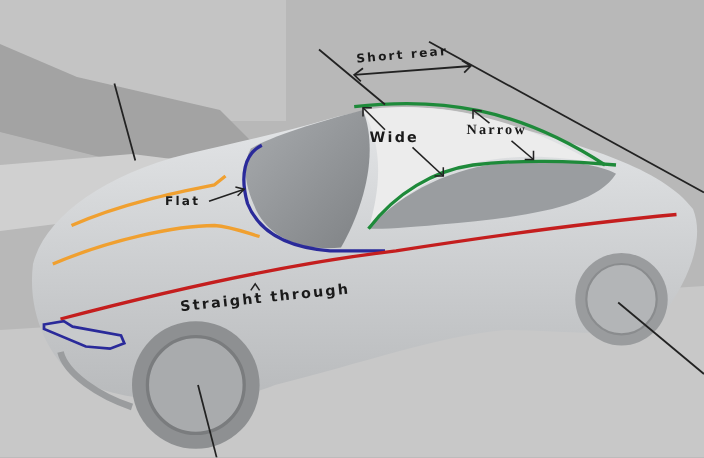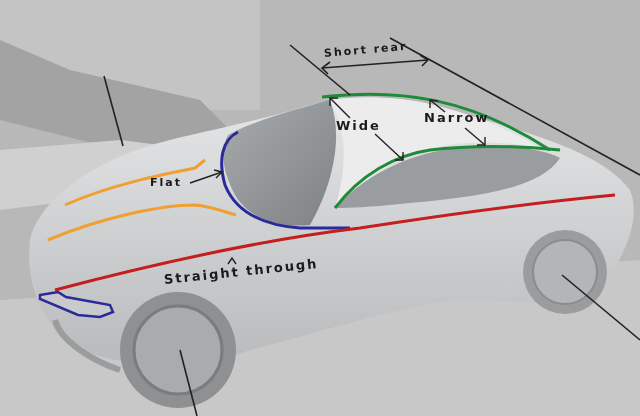"Narrow" div.lbl { font-family: none -> Liberation Serif, serif }
